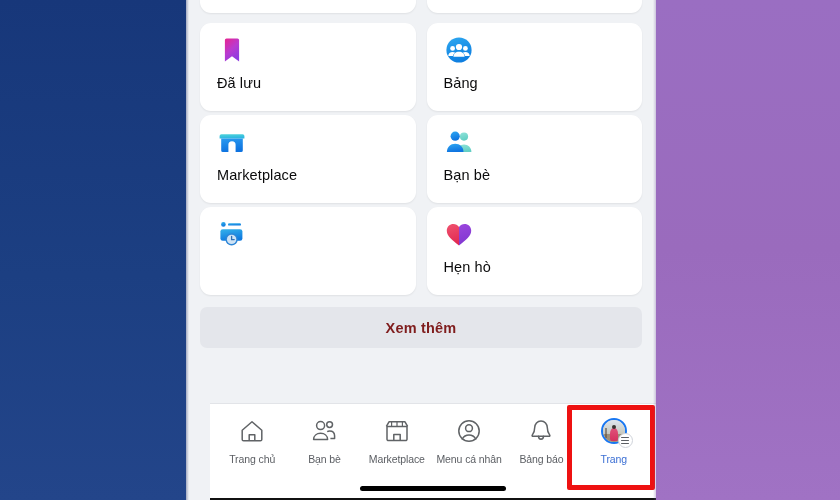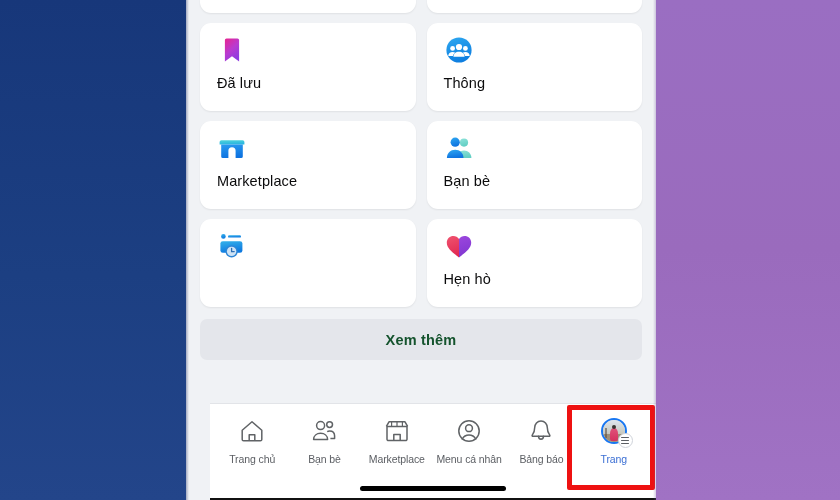"Đã lưu" .grid { gap: 10px 11px -> 4px 11px }
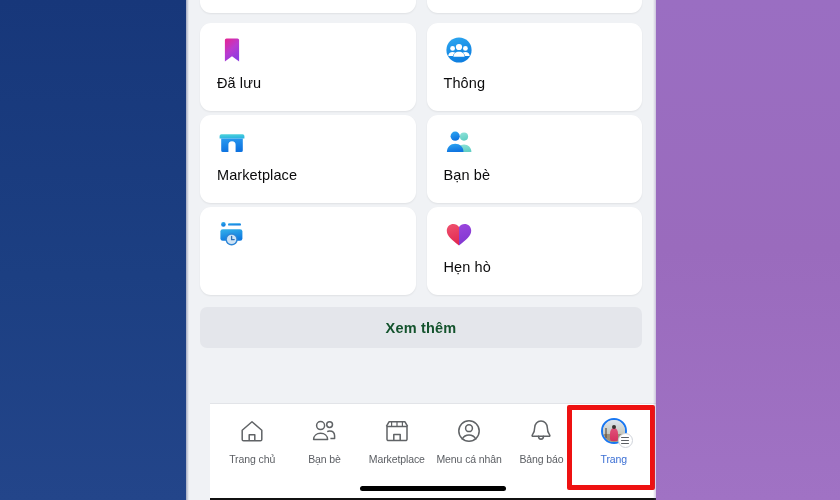"Thông" div.card-label { text: Thông -> Bảng }
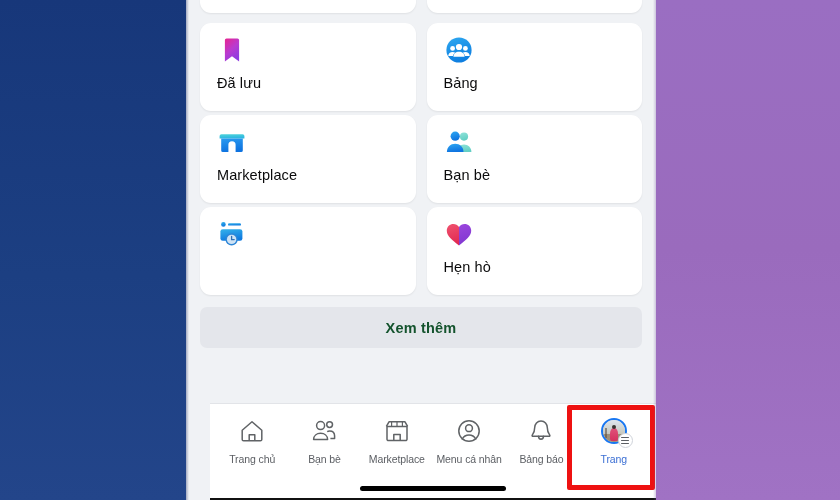"Xem thêm" .seemore { color: #14532d -> #7f1d1d }
